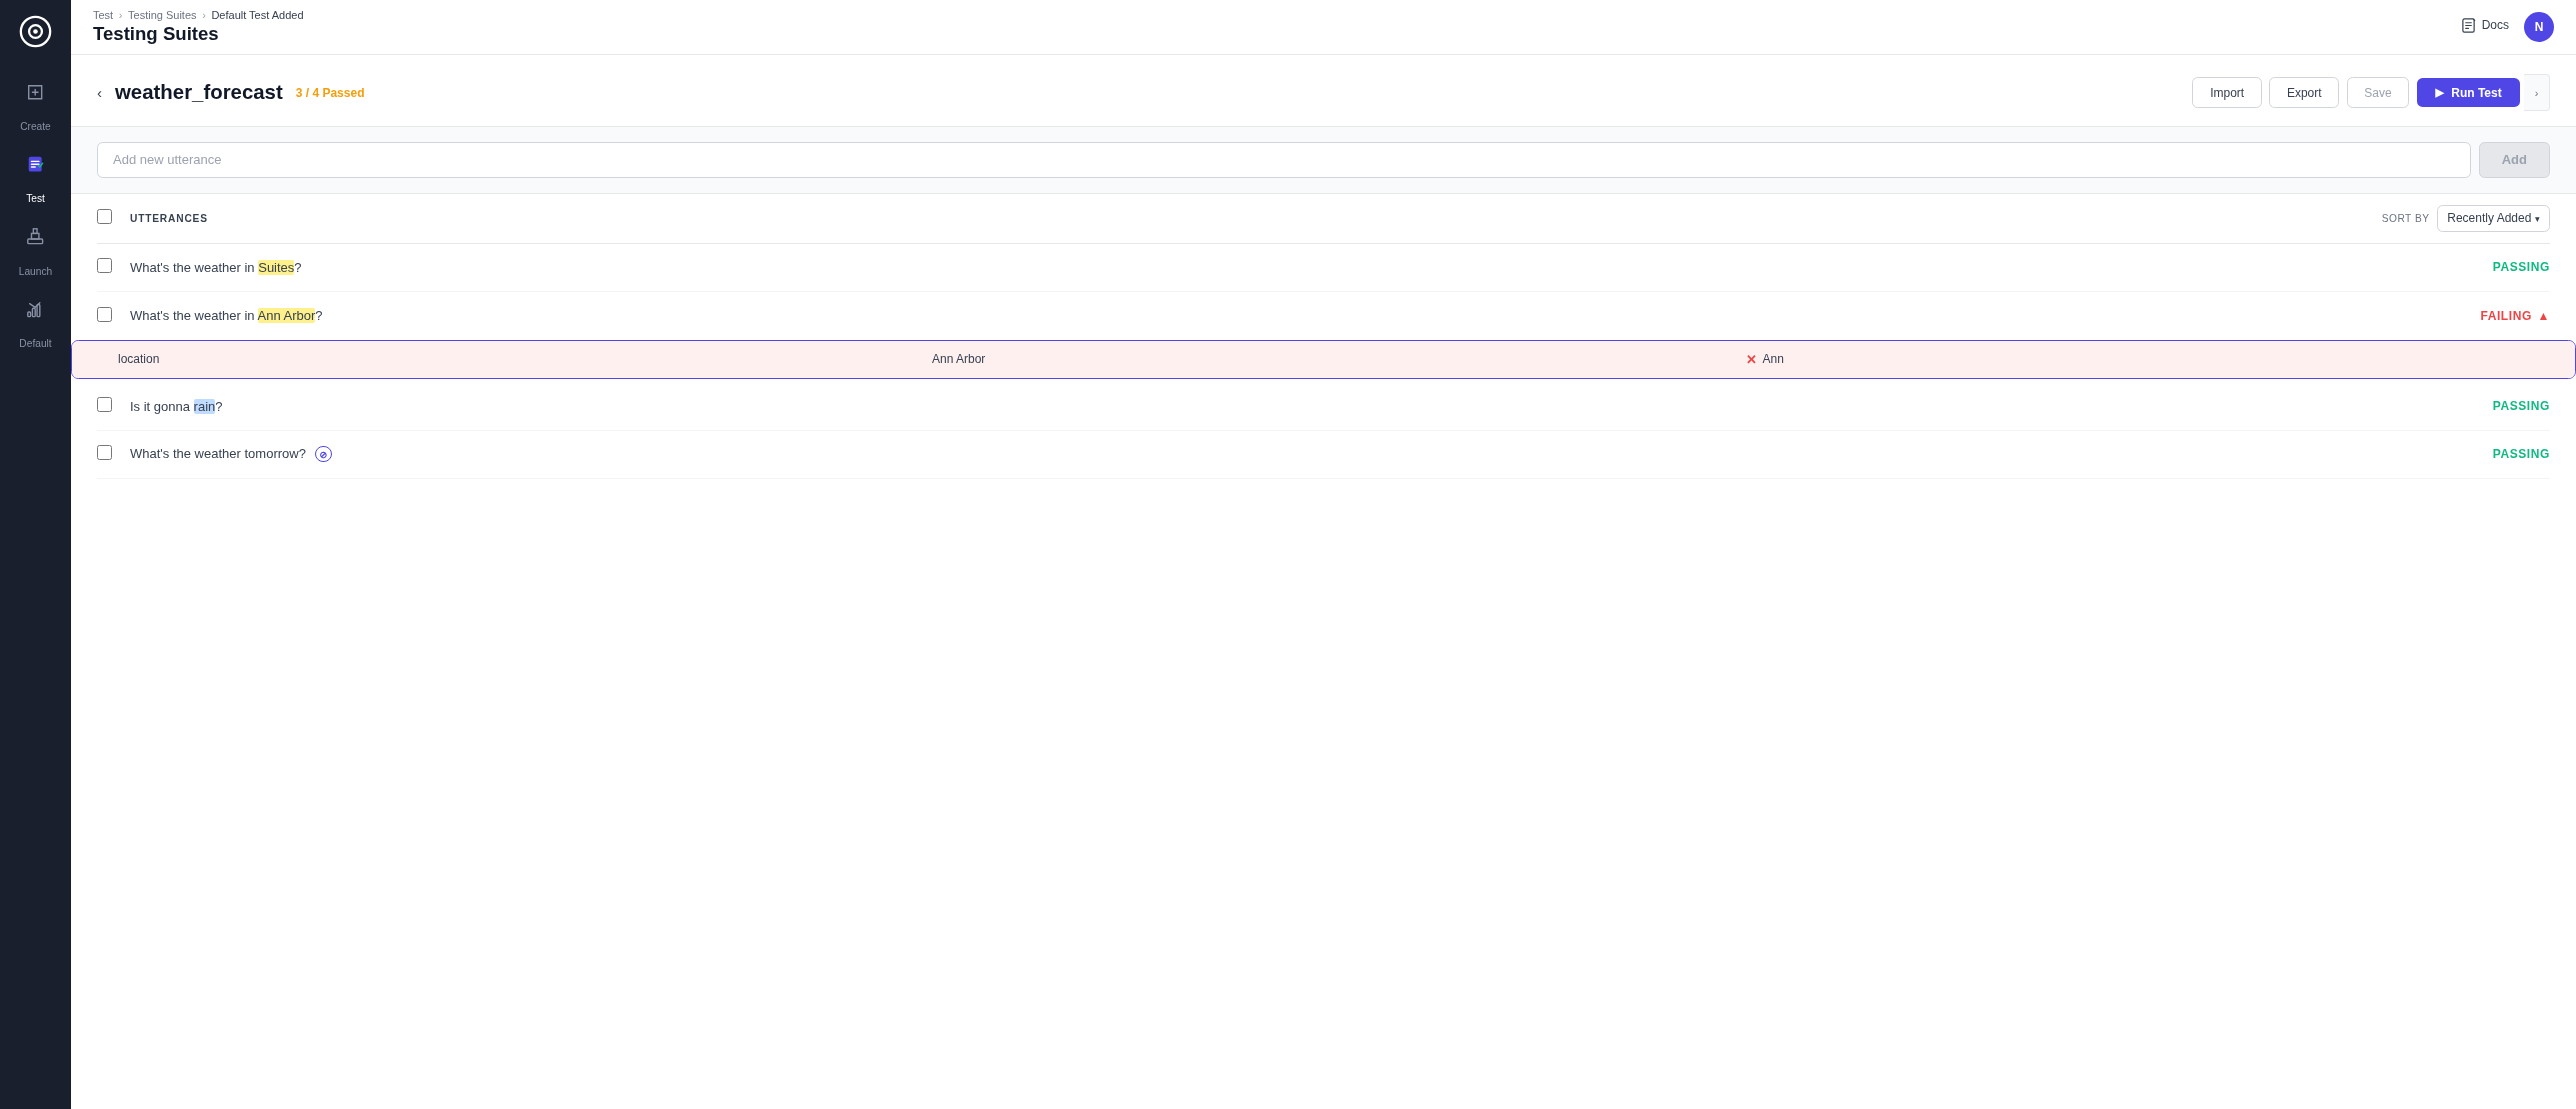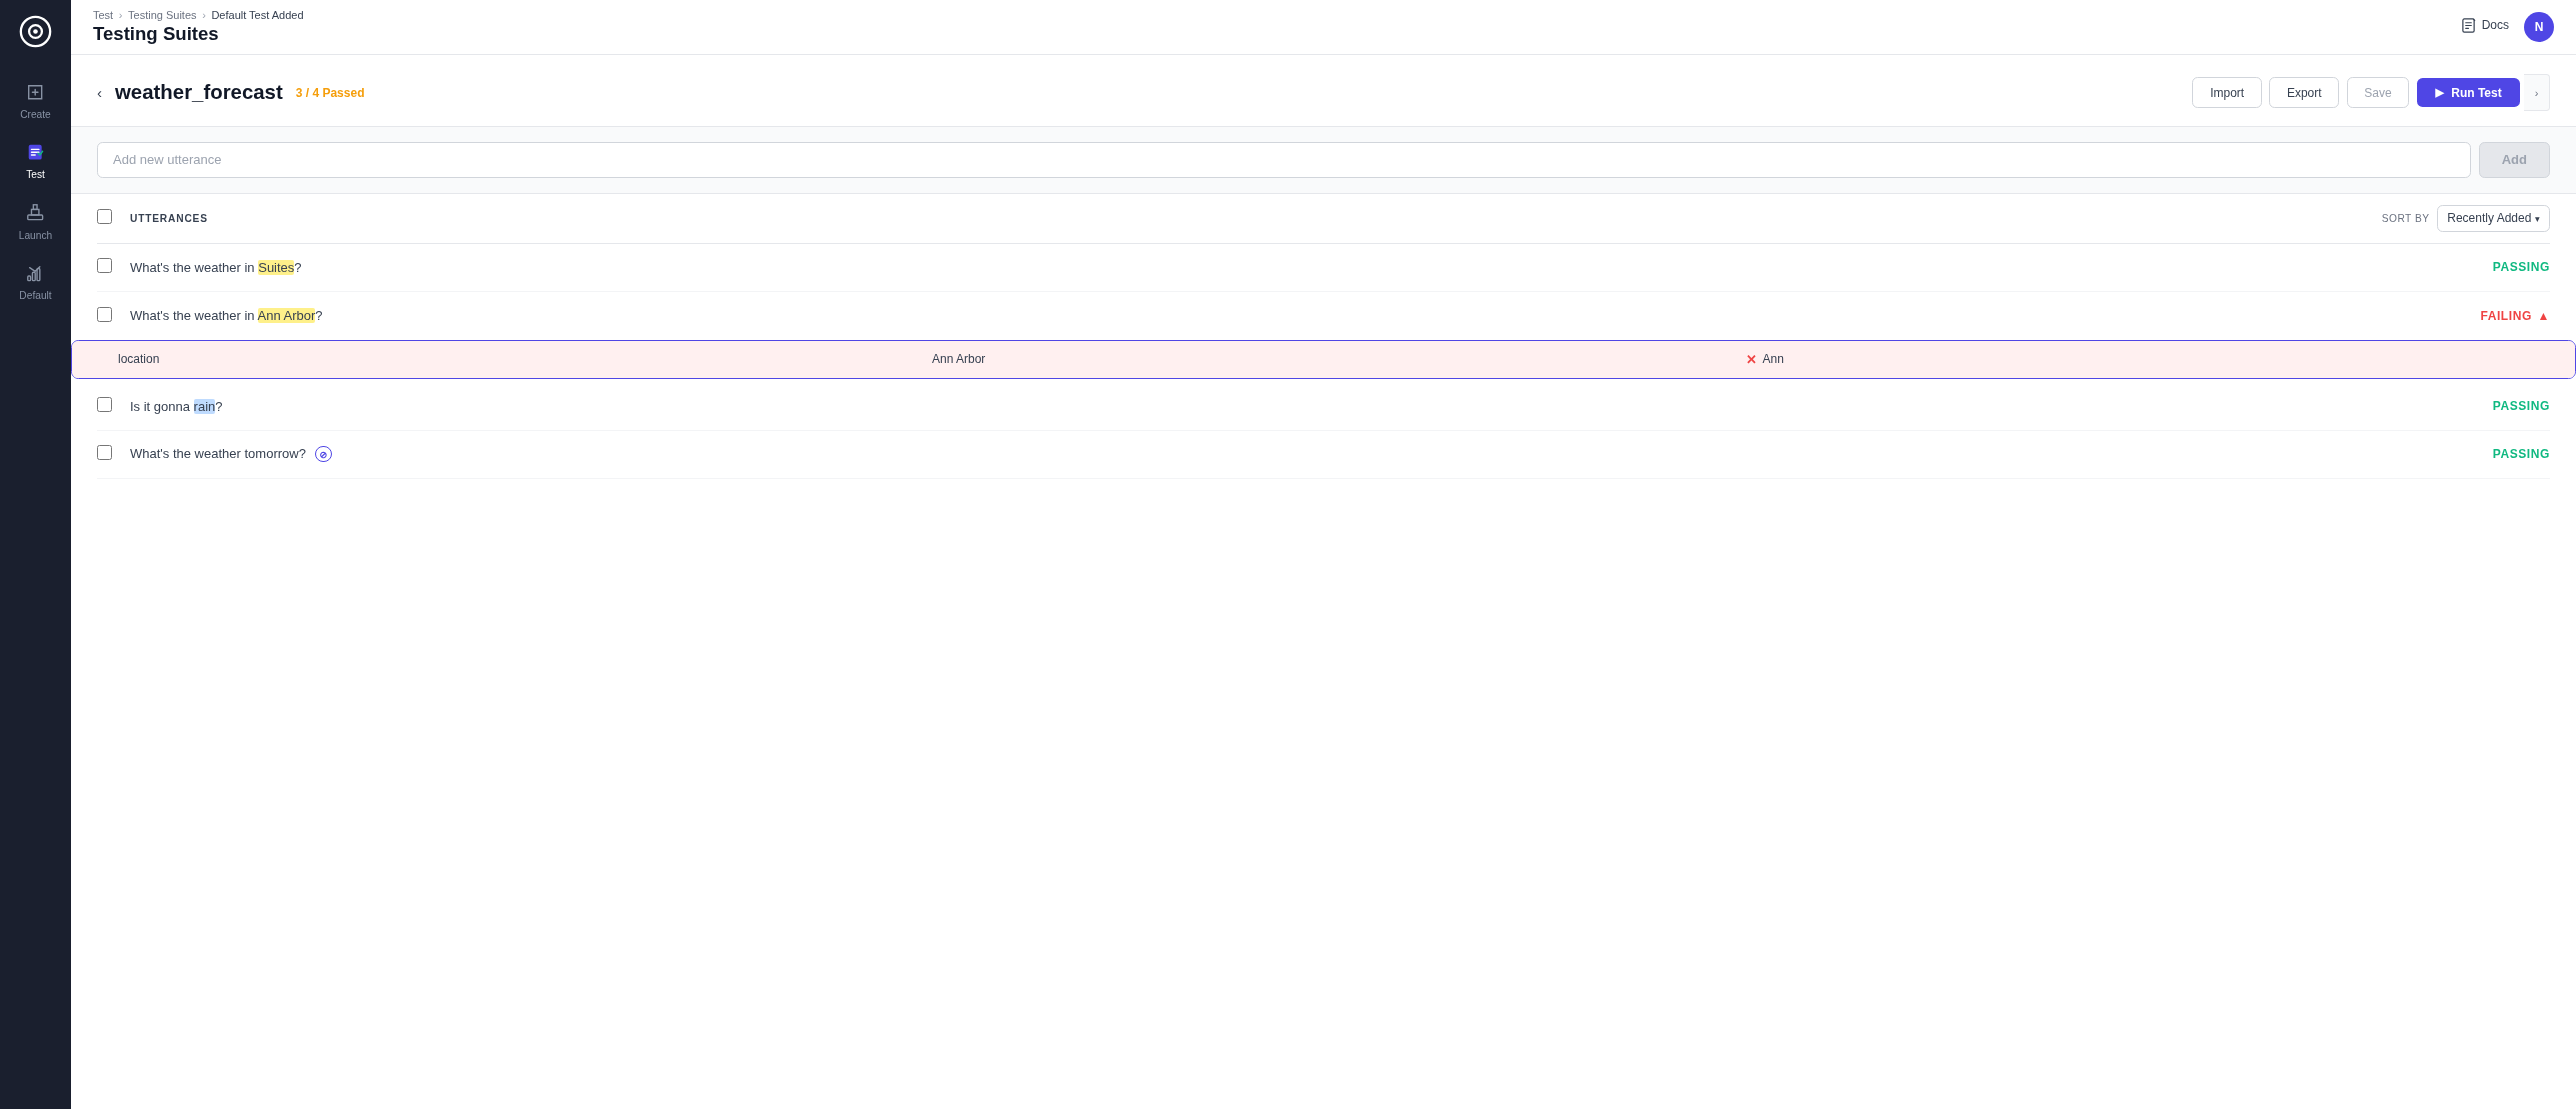"Create" .sidebar-item { gap: 7px -> 19px }
